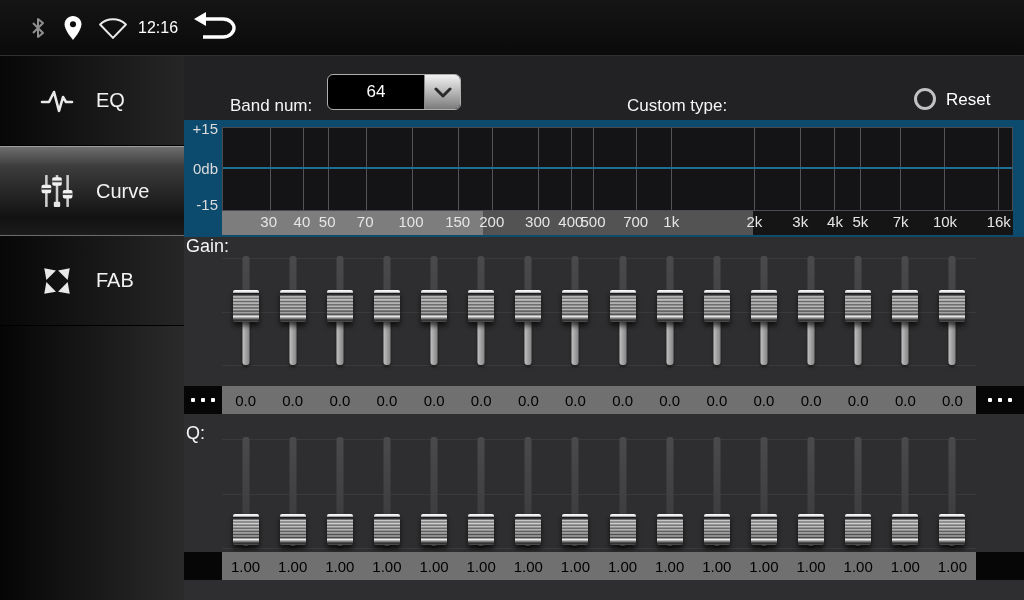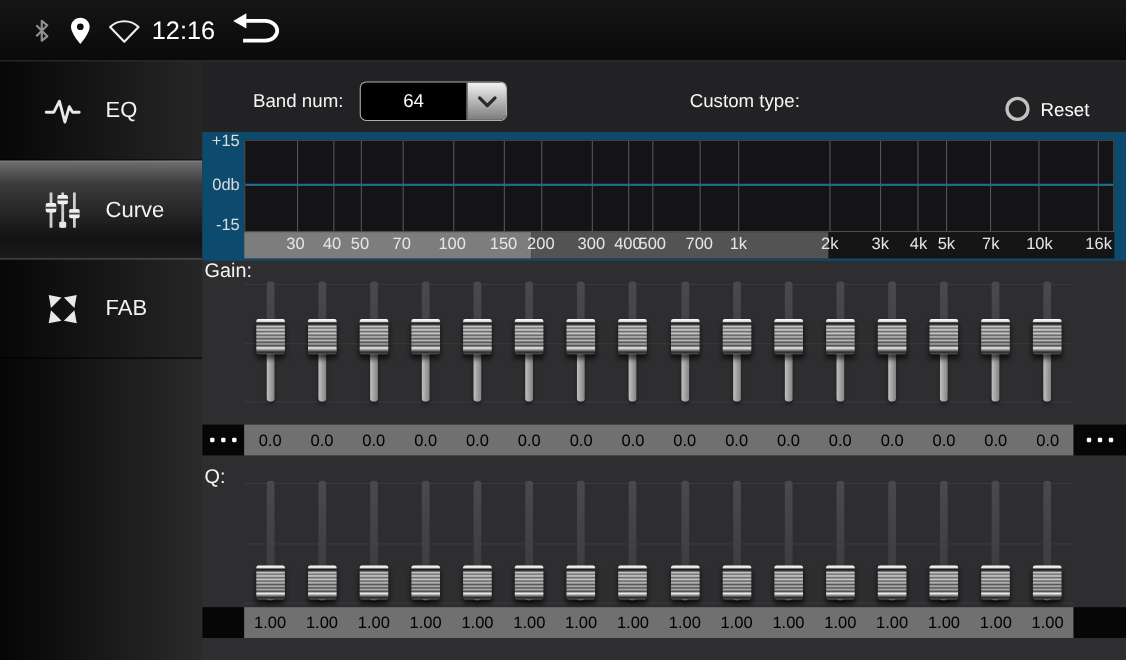"12:16" .sb-time { font-size: 23px -> 16px }
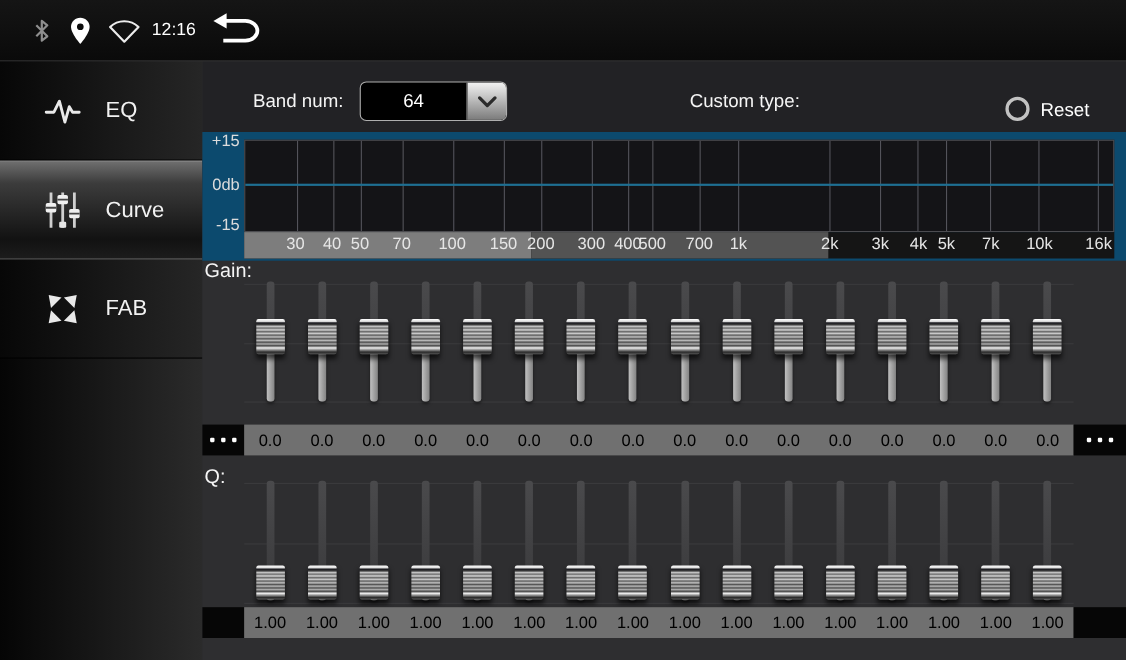"Band num:" .ctl-label { top: 26px -> 40px }
